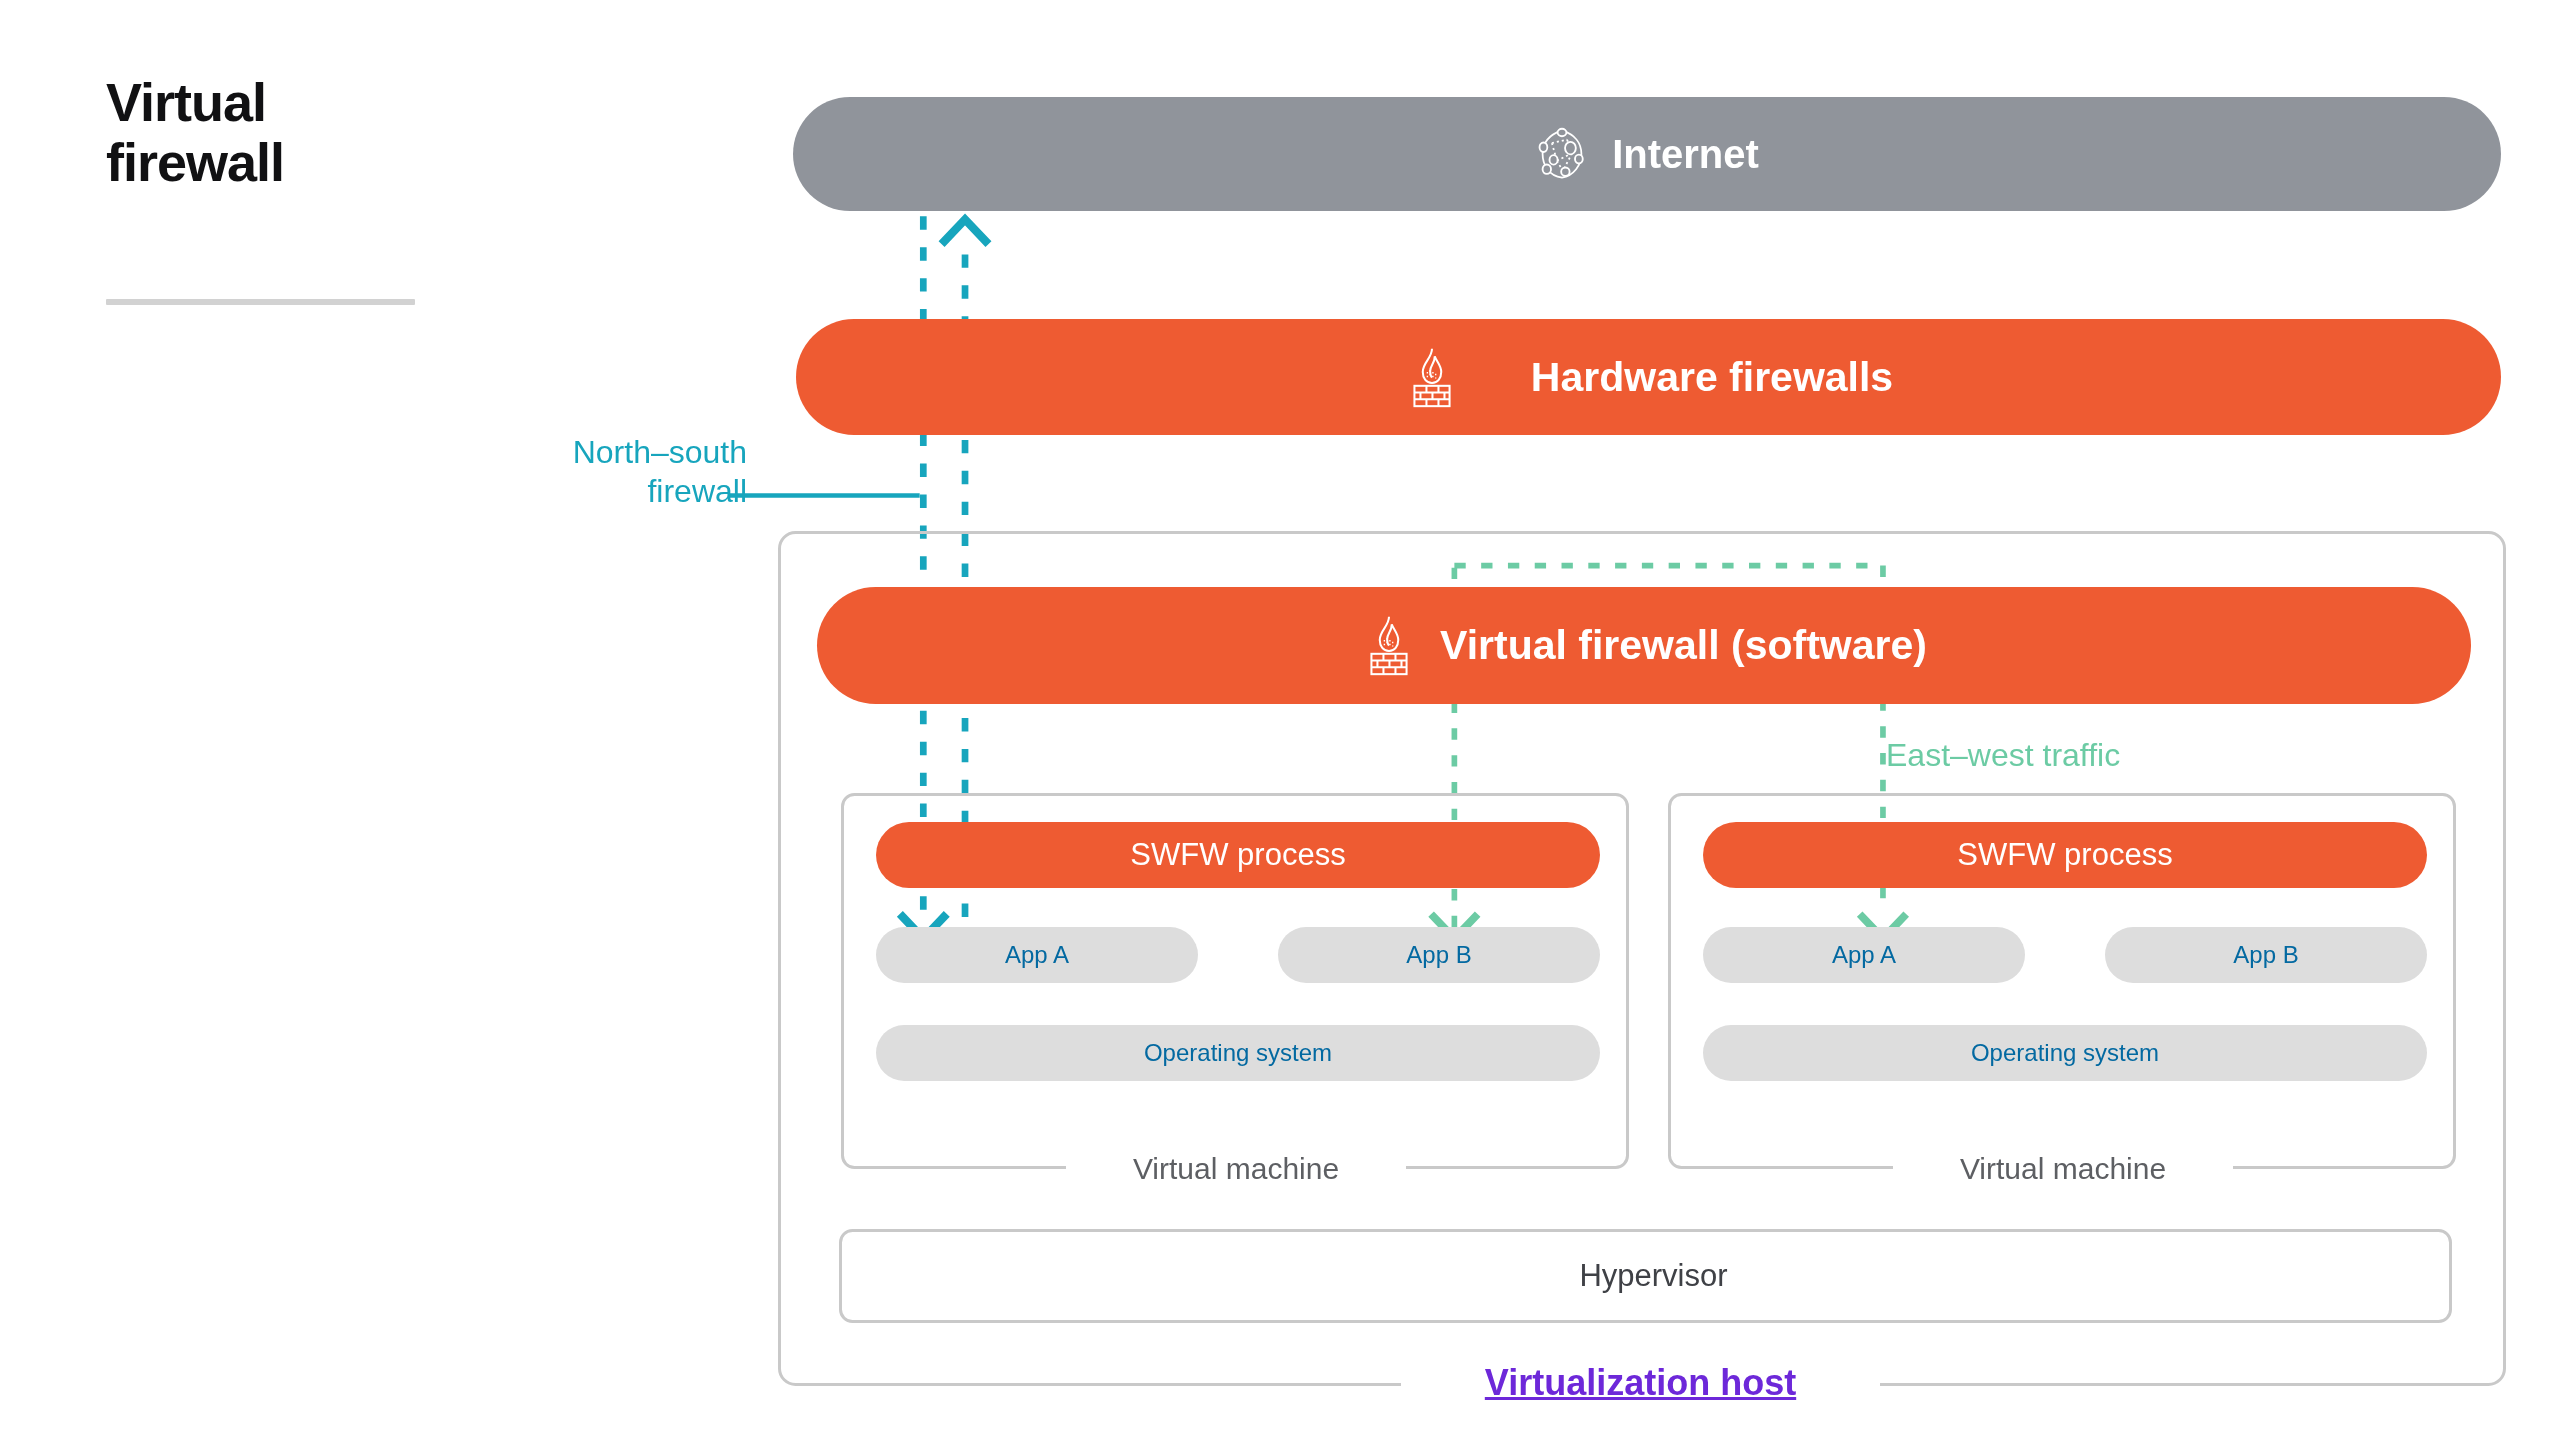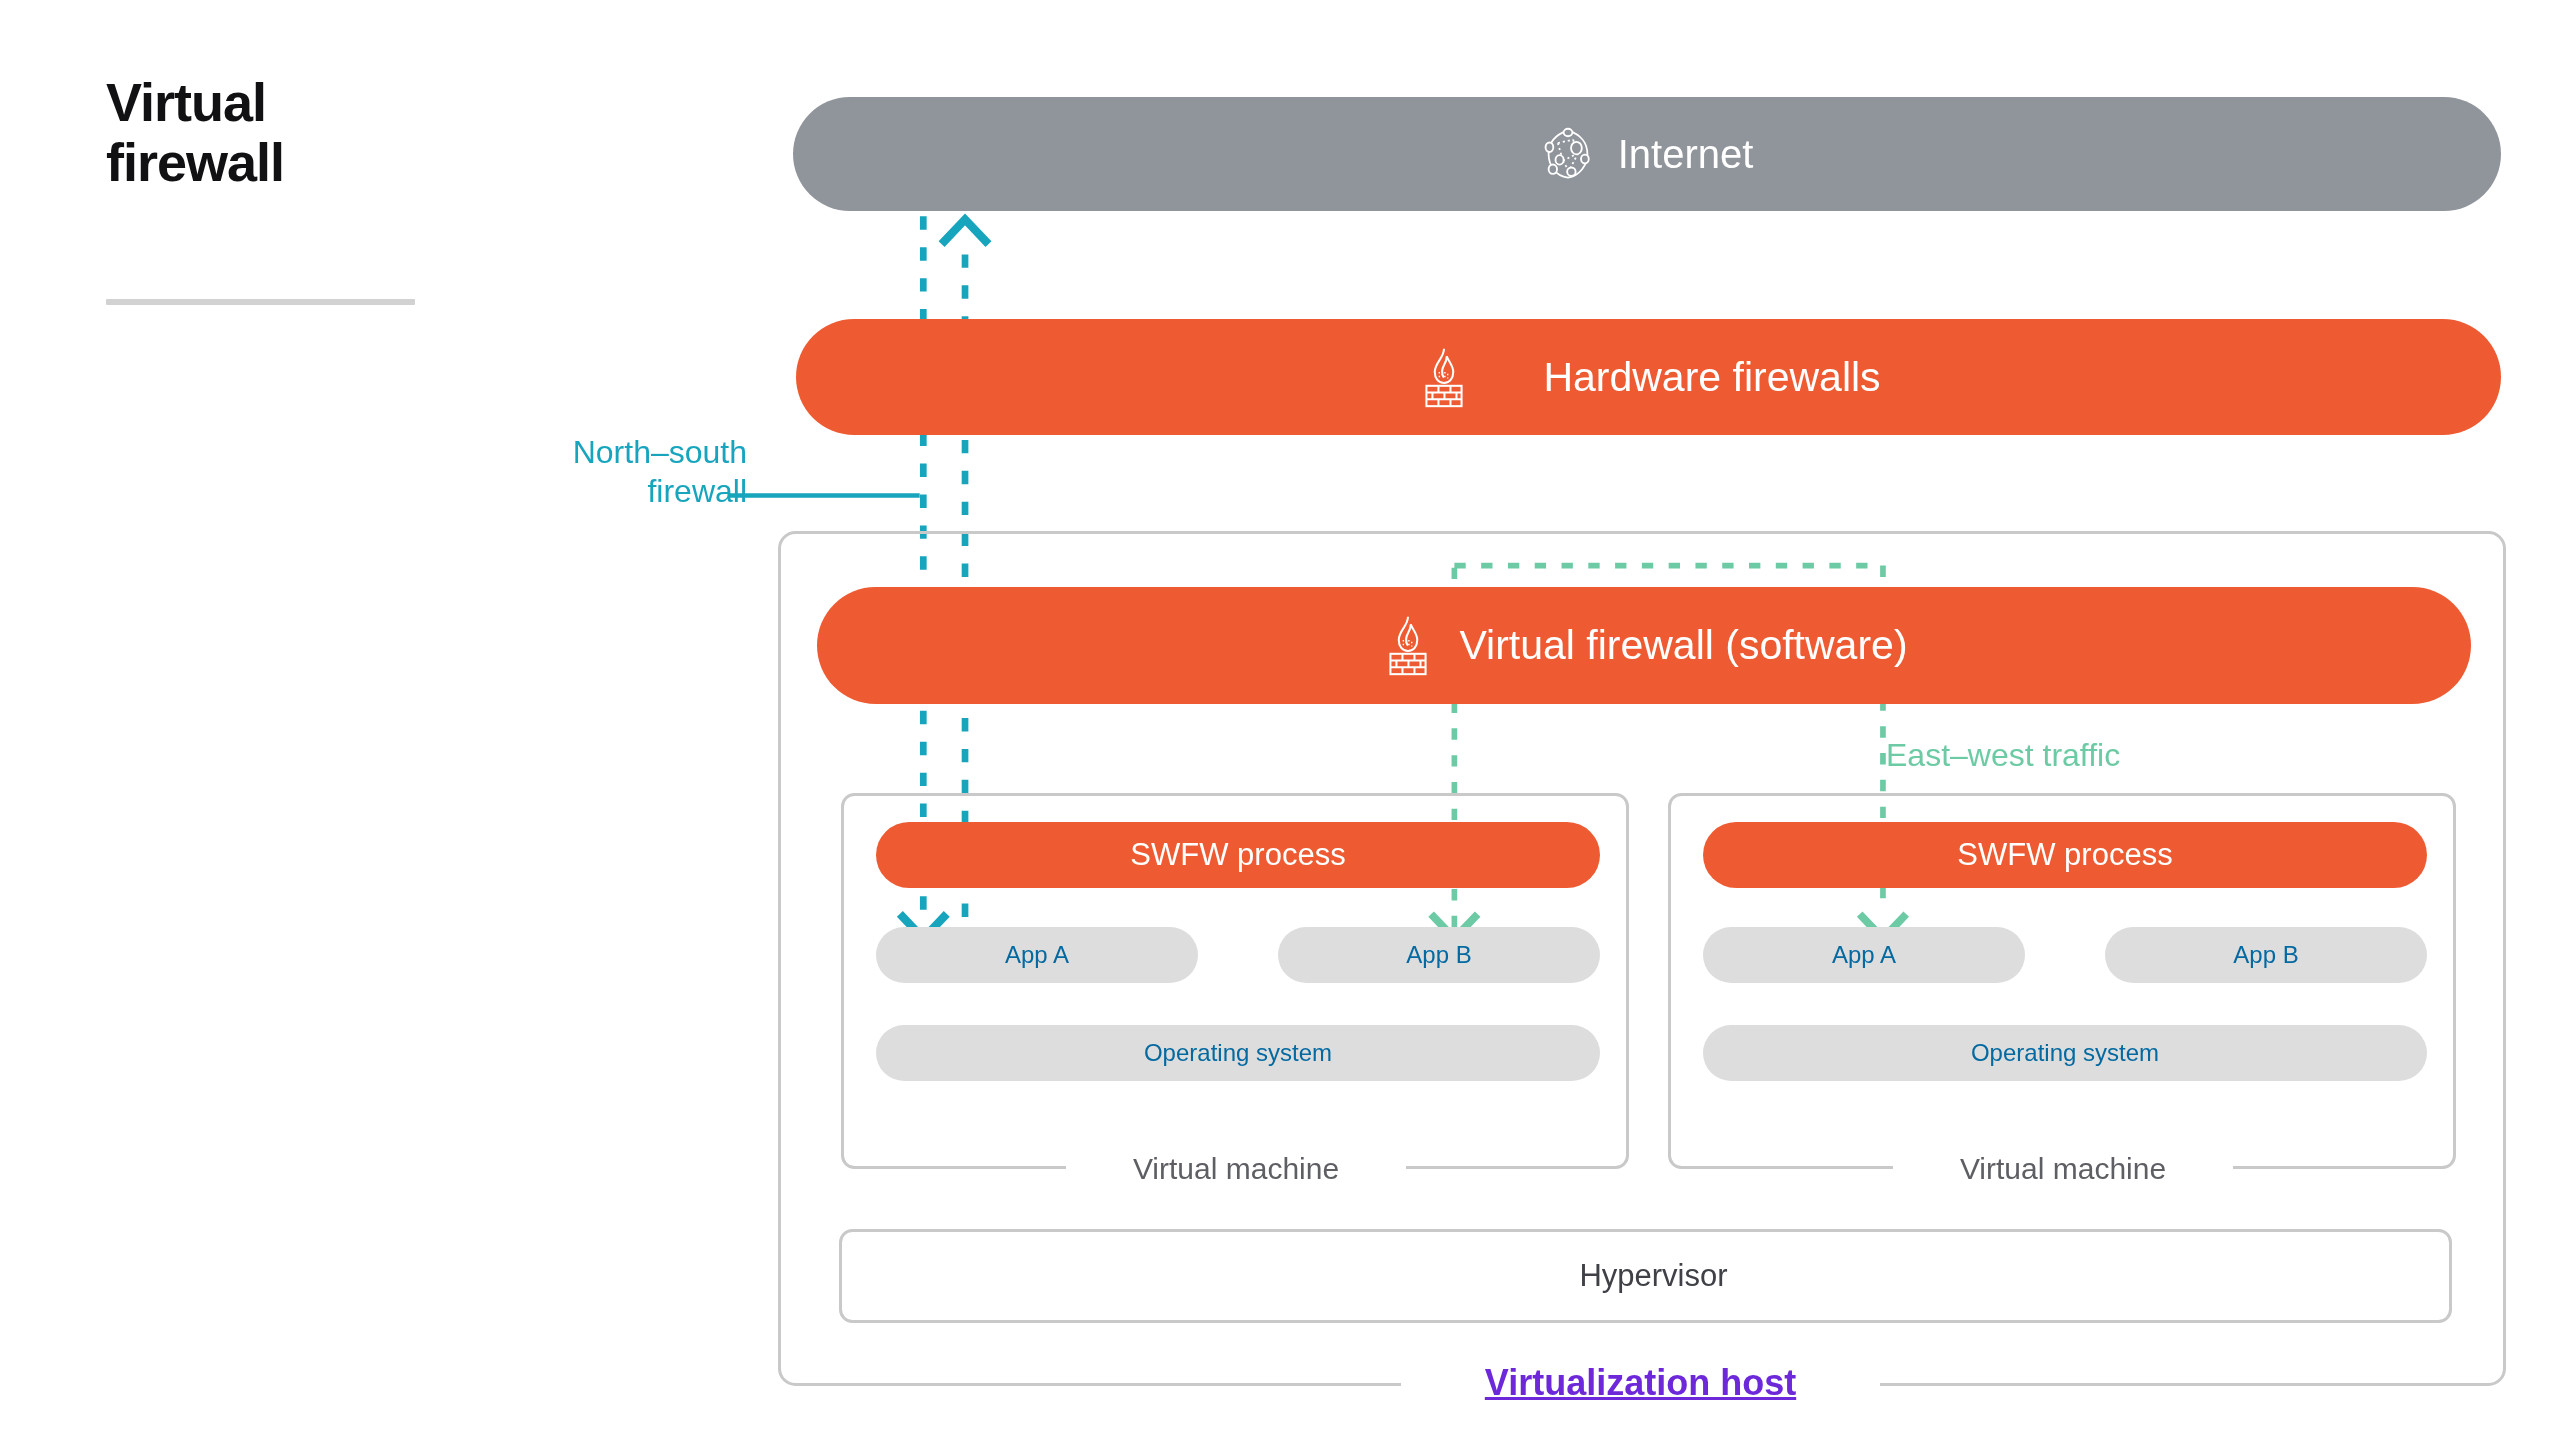"Internet" .bar .bar-label { font-weight: normal -> bold }
